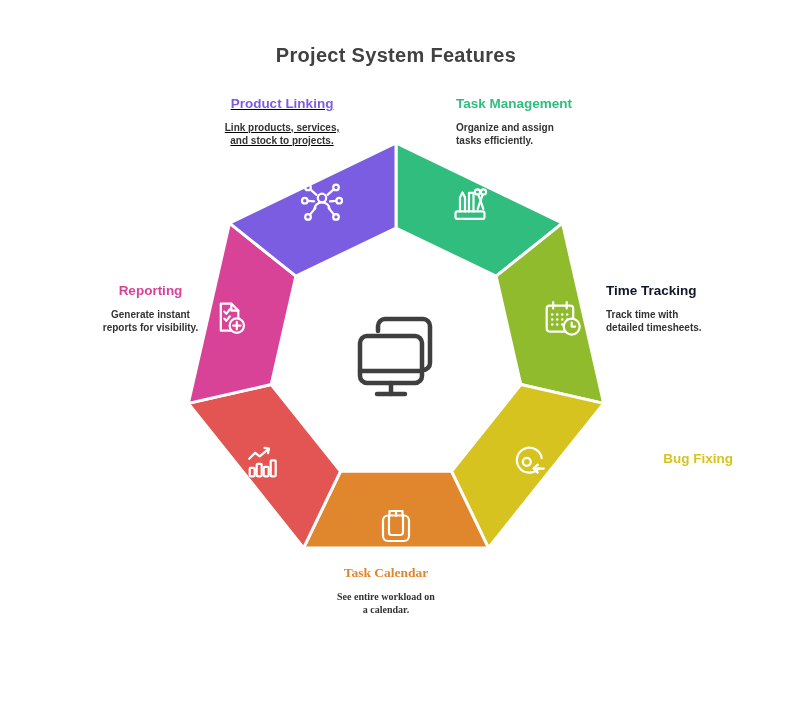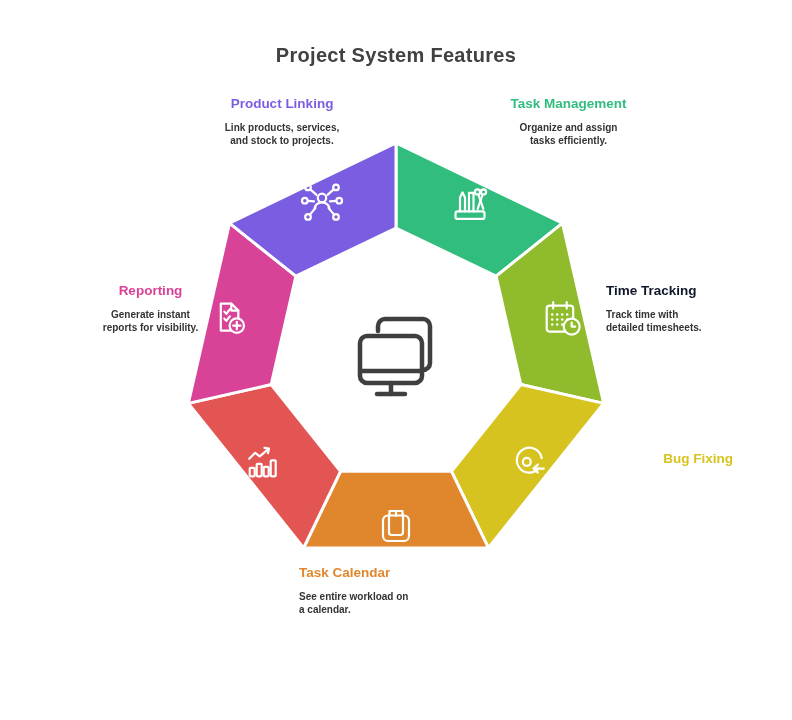"Product Linking" .b6 { text-decoration: none -> underline }
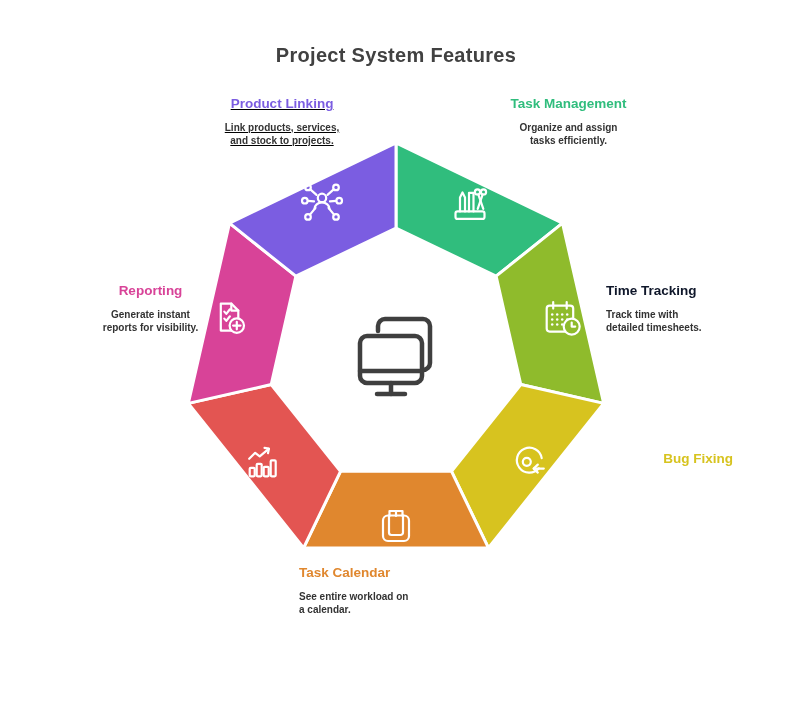"Task Management" .b0 { left: 481px -> 456px; text-align: center -> left }
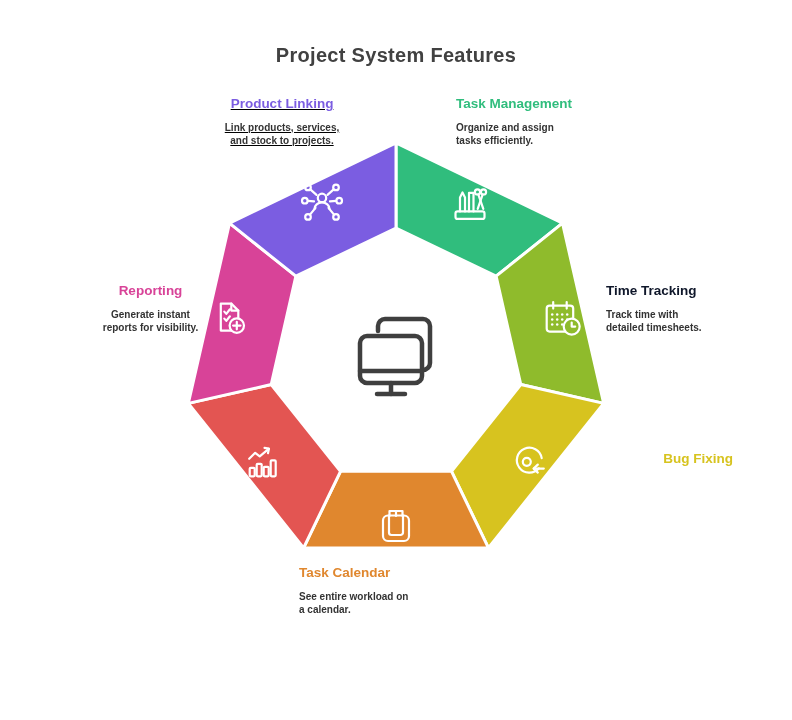"Task Calendar" .b3 { font-family: none -> Liberation Serif, serif; left: 299px -> 288px; text-align: none -> center }
